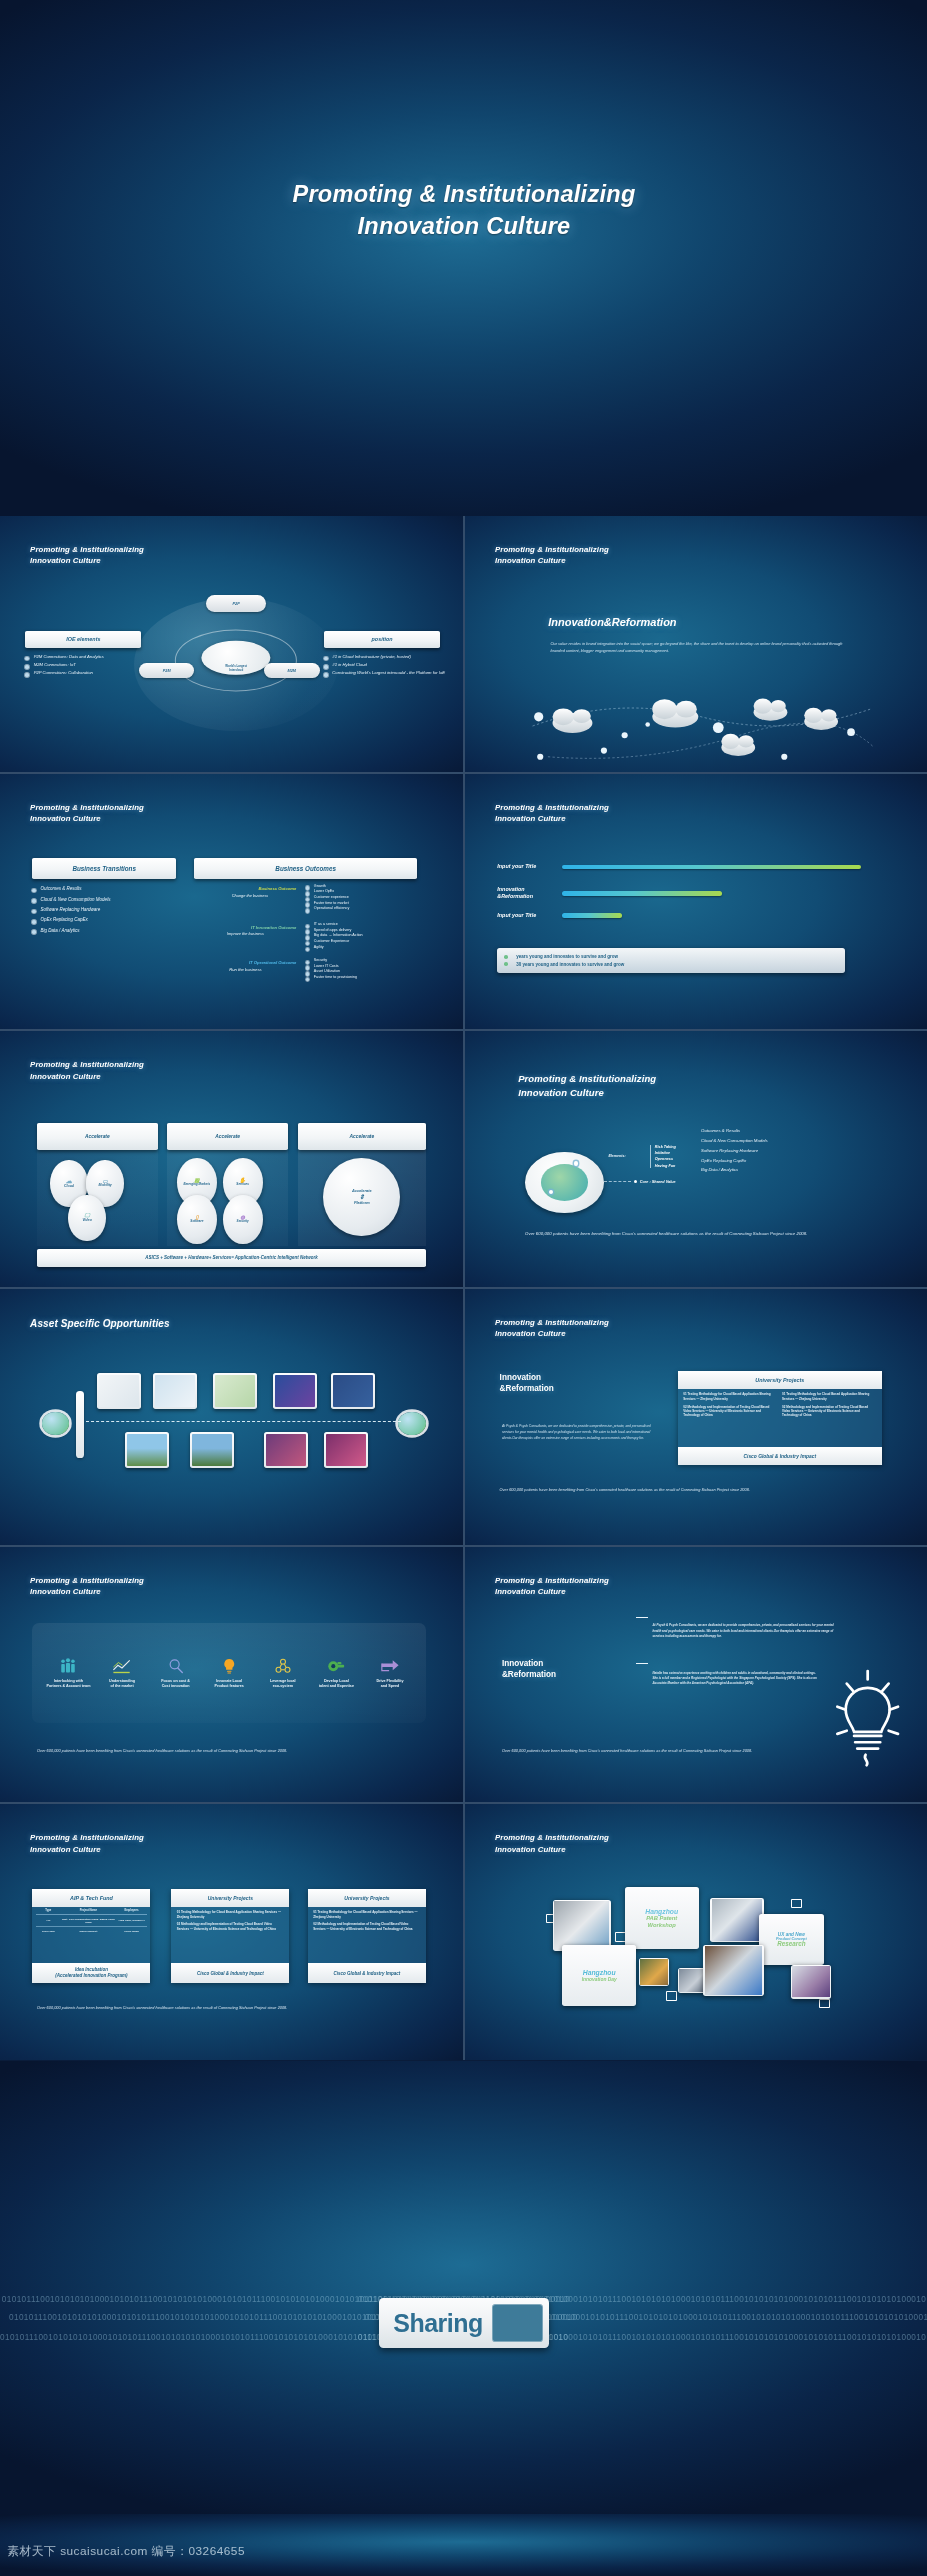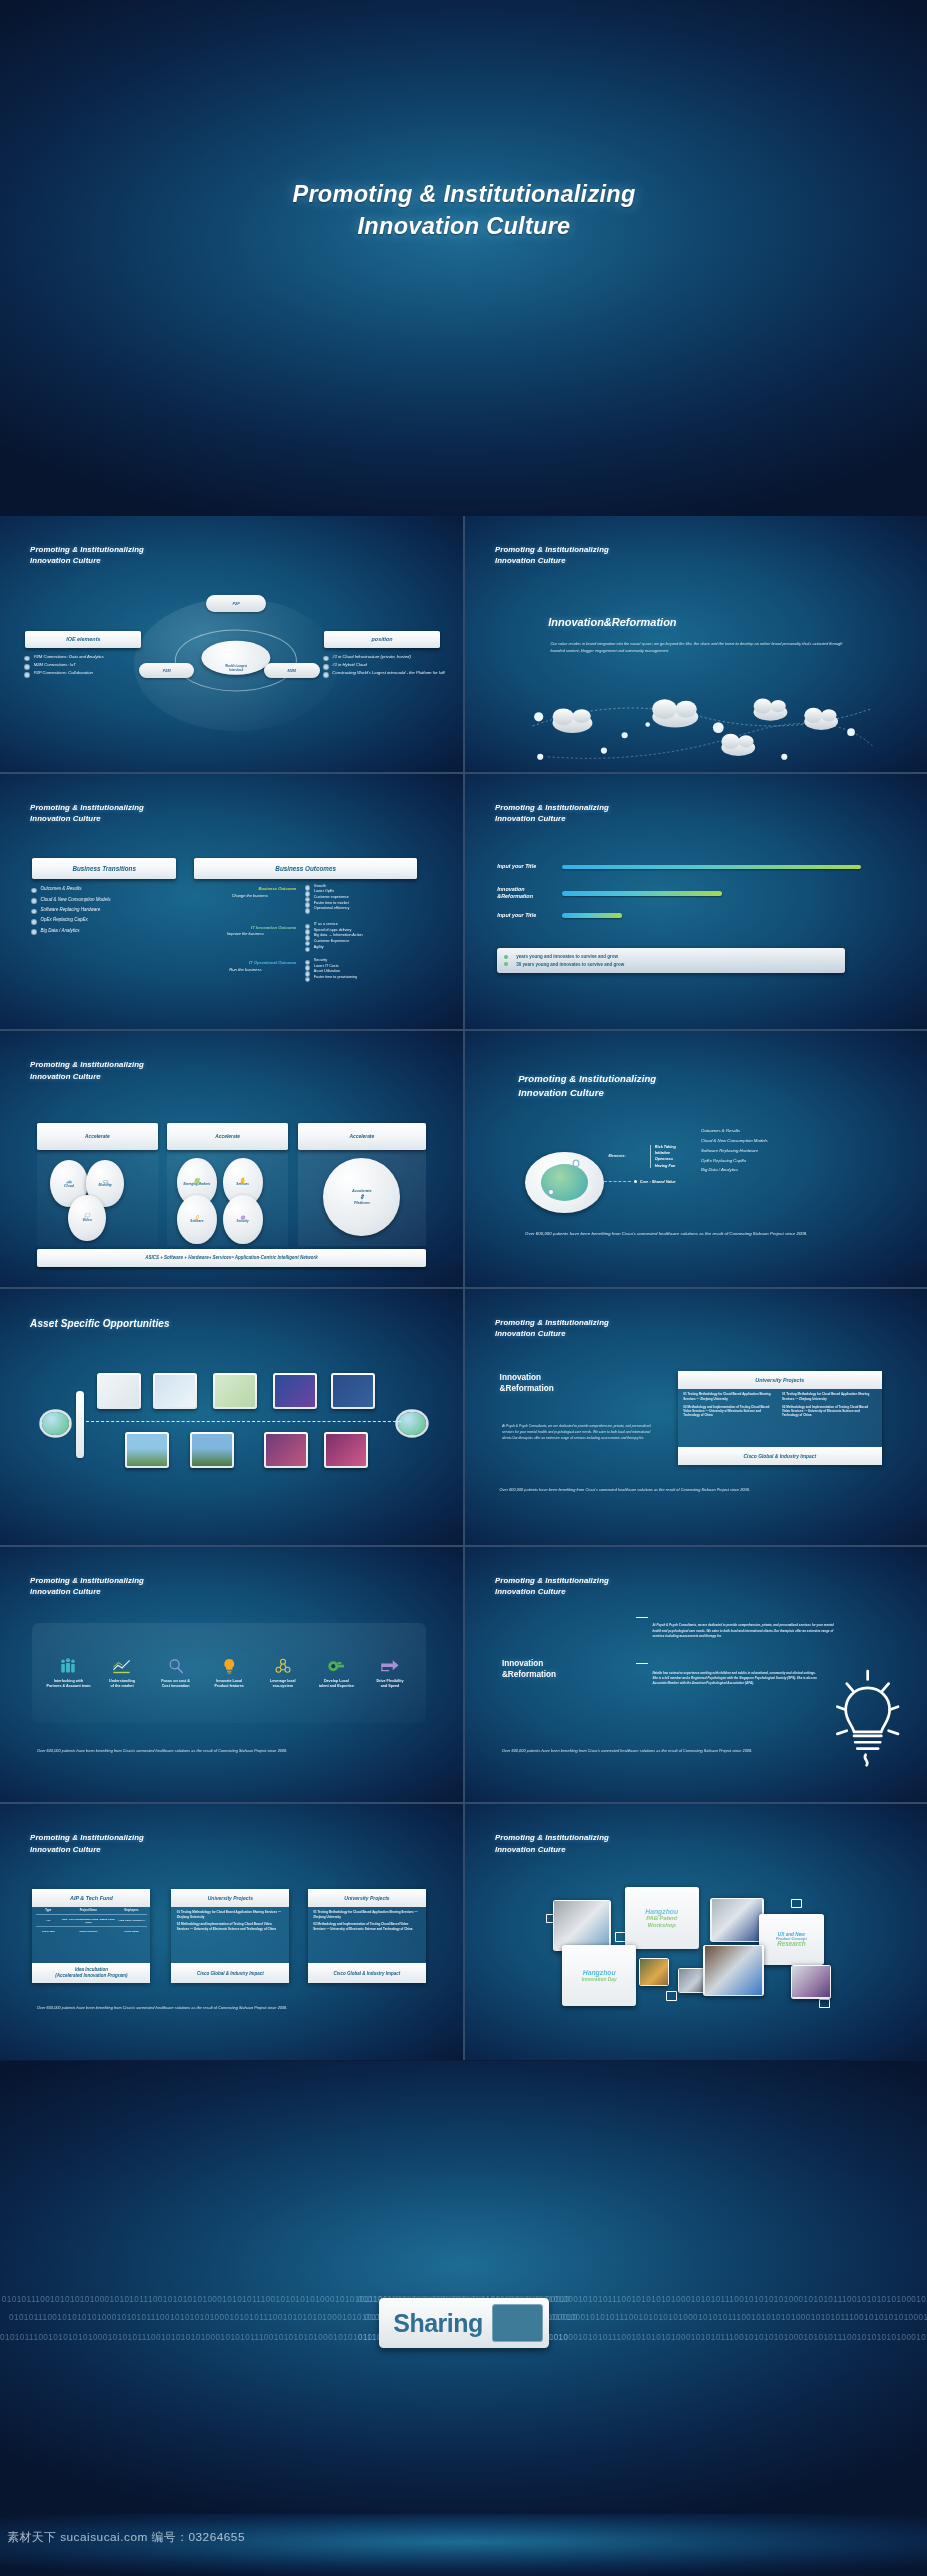"素材天下 sucaisucai.com 编号：03264655" #footer .ftext { bottom: 30px -> 16px }
